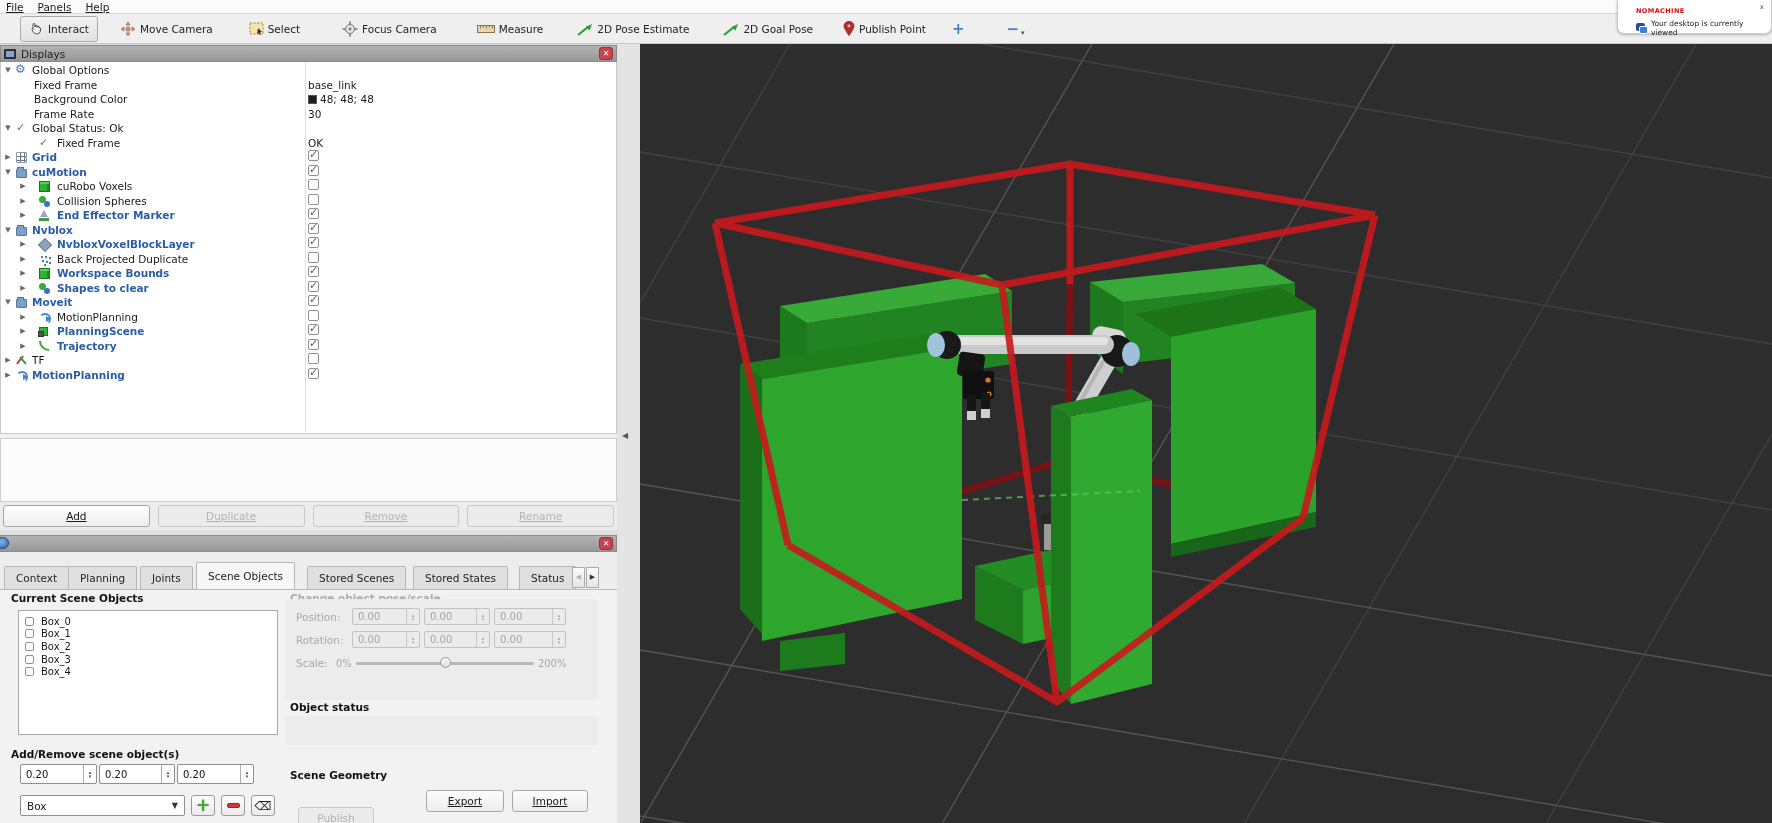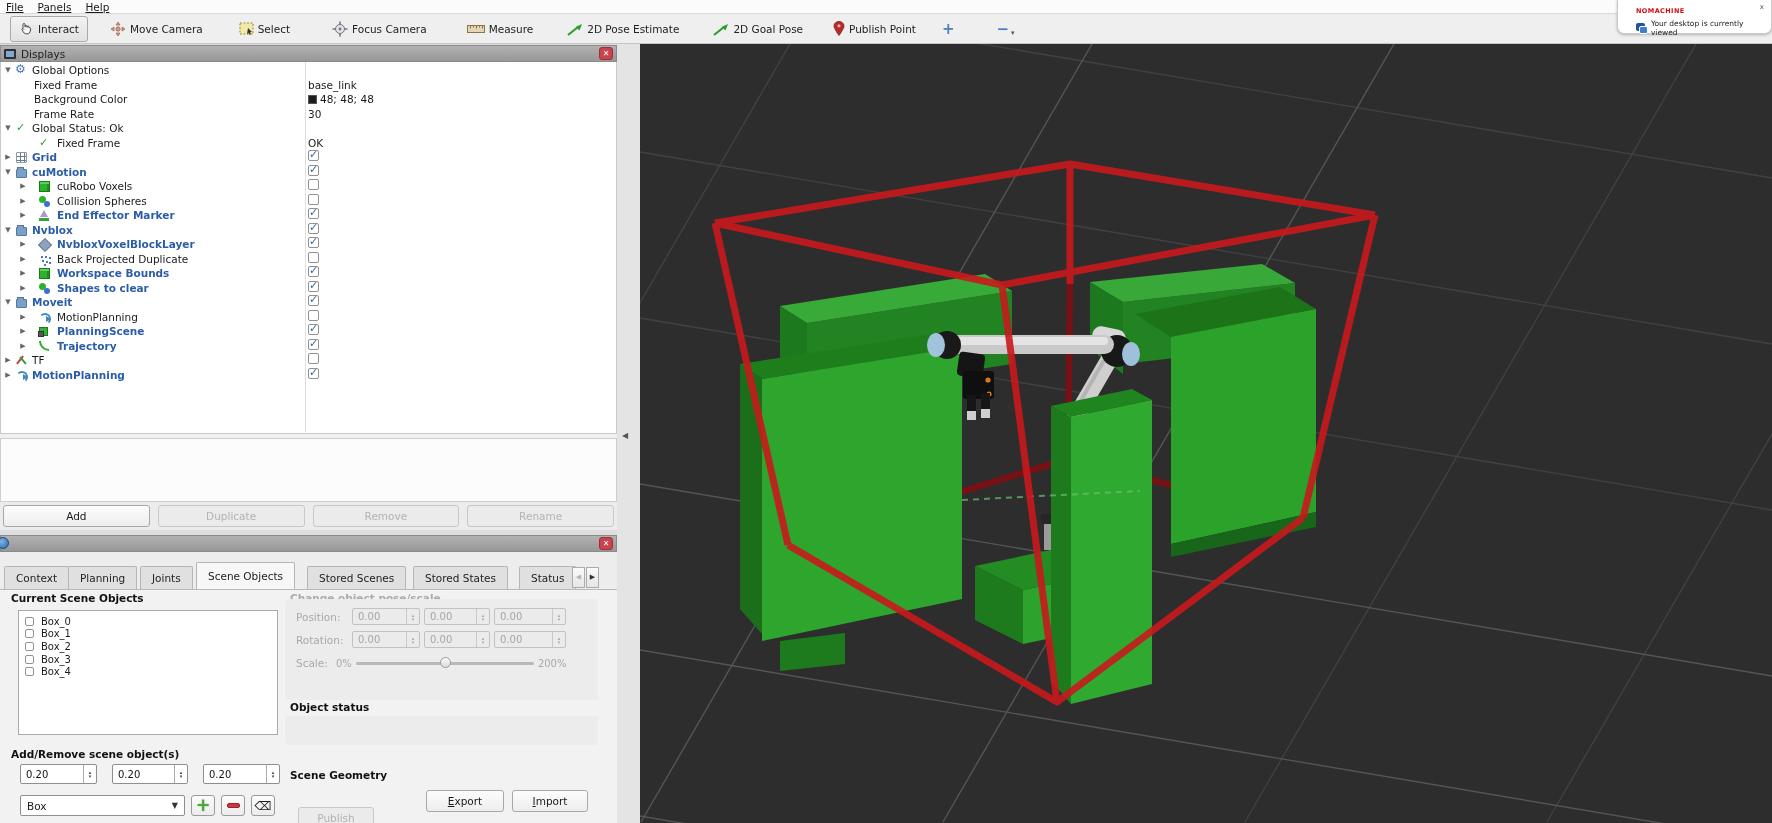"Interact" #toolbar { padding-left: 10px -> 20px }
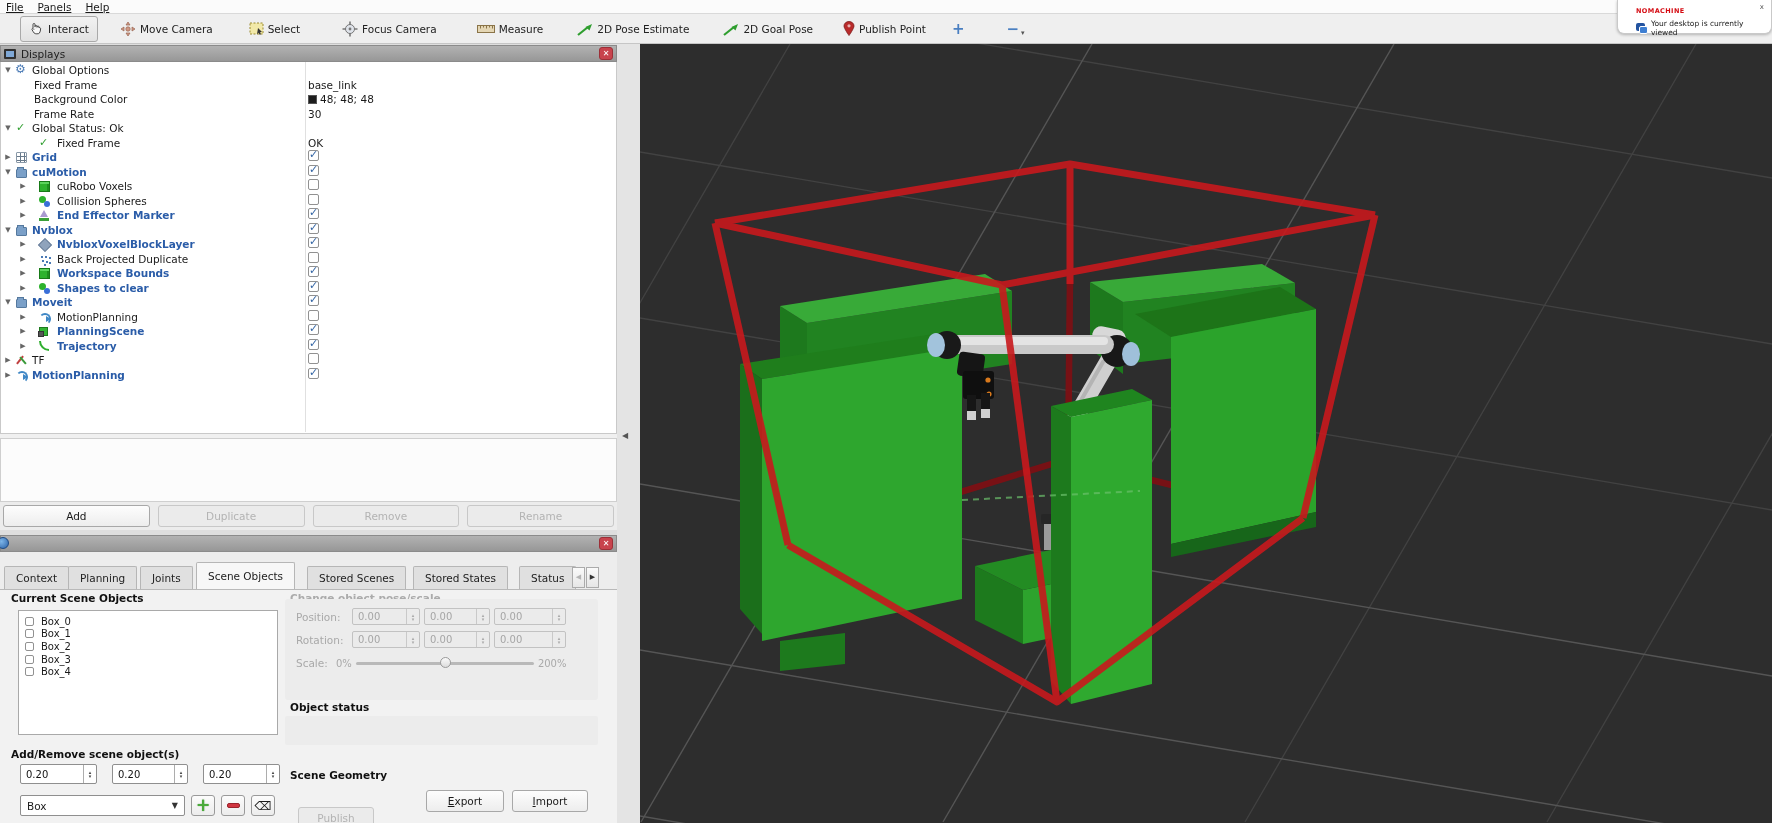"Add" .btn { text-decoration: none -> underline }
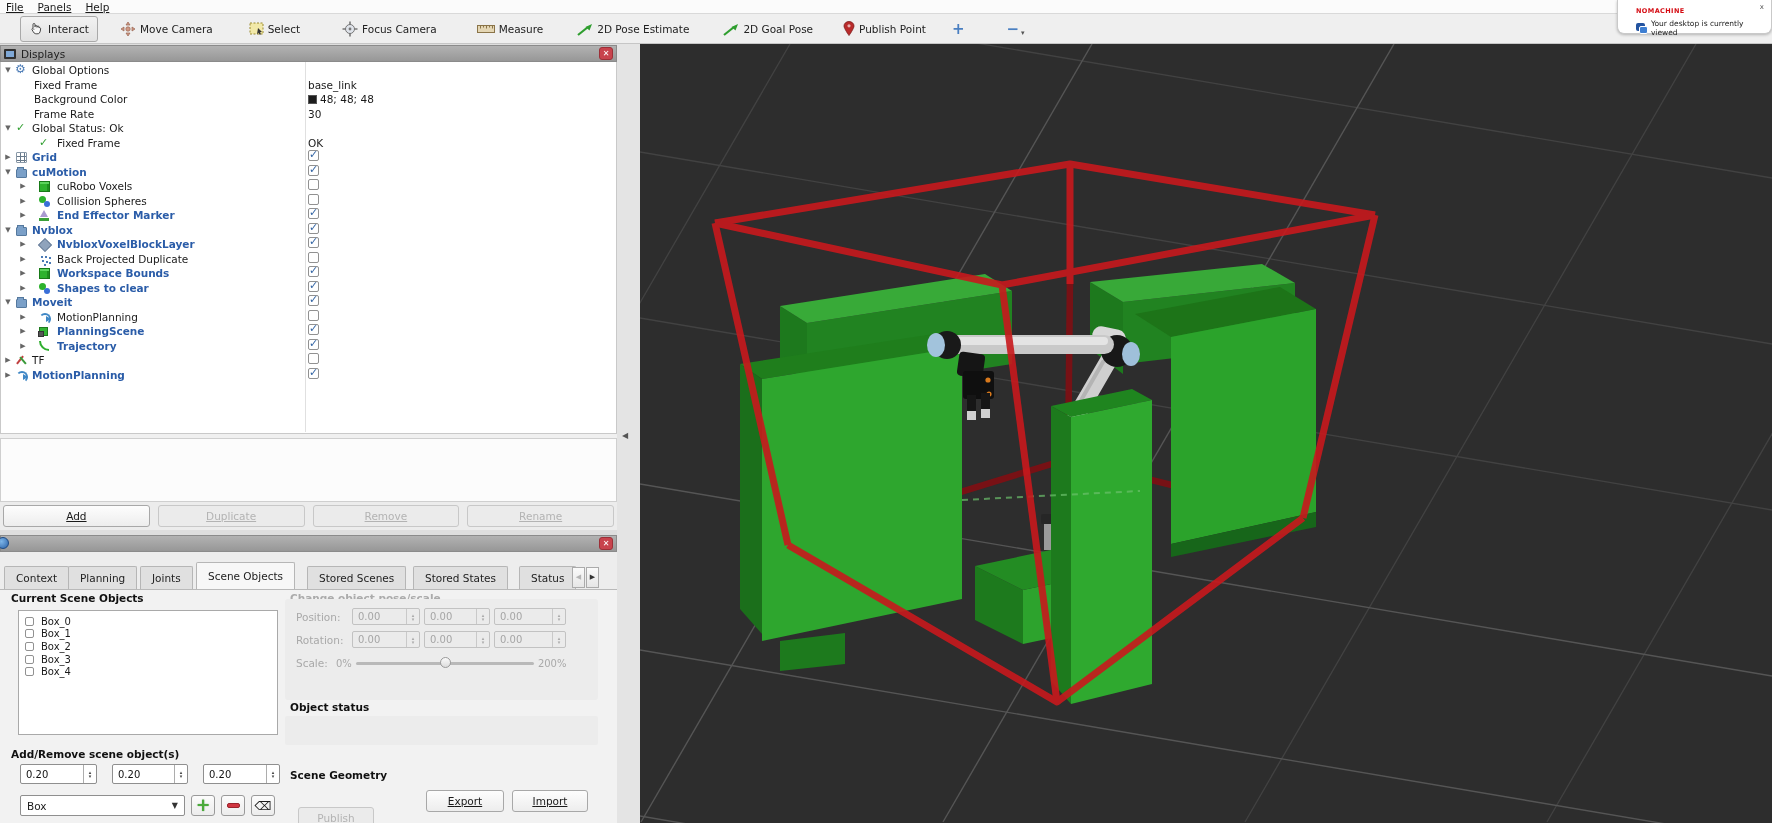"0.20" div.formrow { gap: 15px -> 2px }
